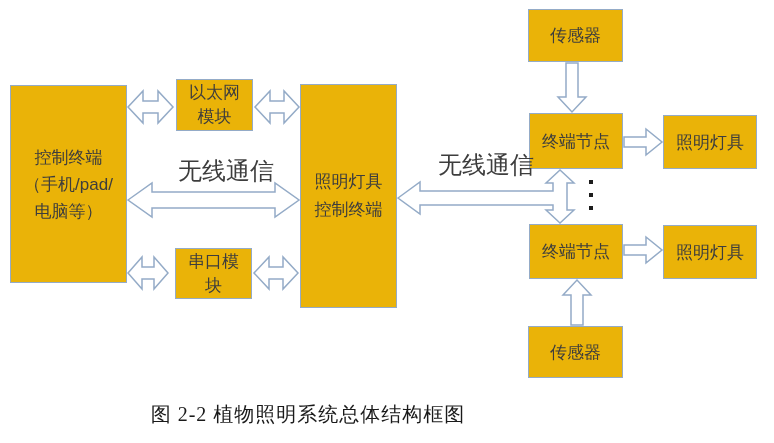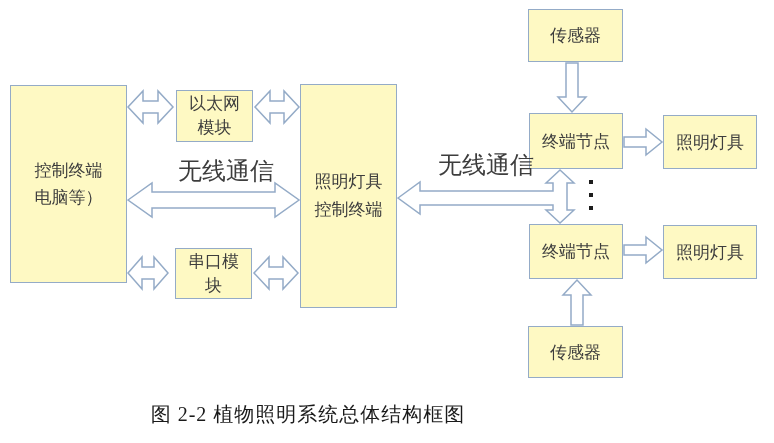"传感器" .box { background: #fef9c3 -> #eab308 }
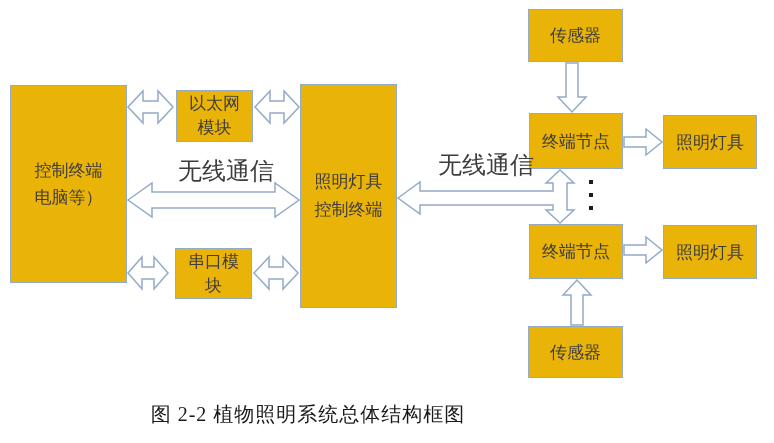"以太网" div.box { top: 90px -> 79px }
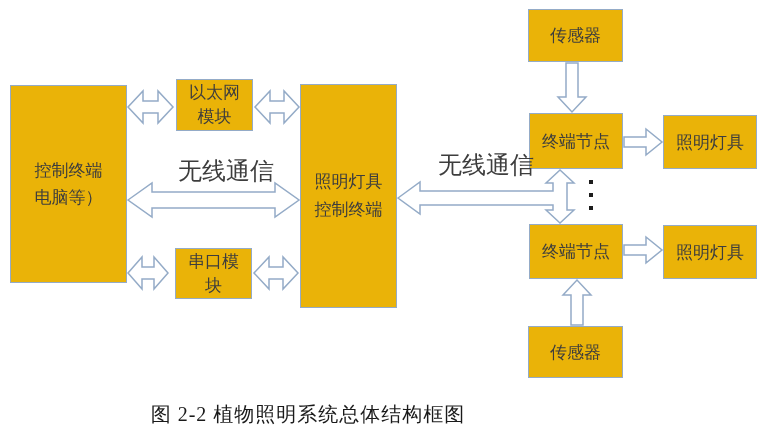"（手机/pad/" div { html: none -> <div>（手机/pad/</div> }
